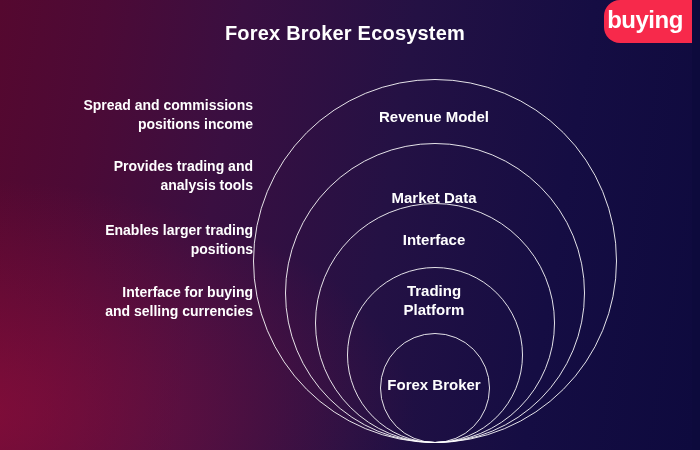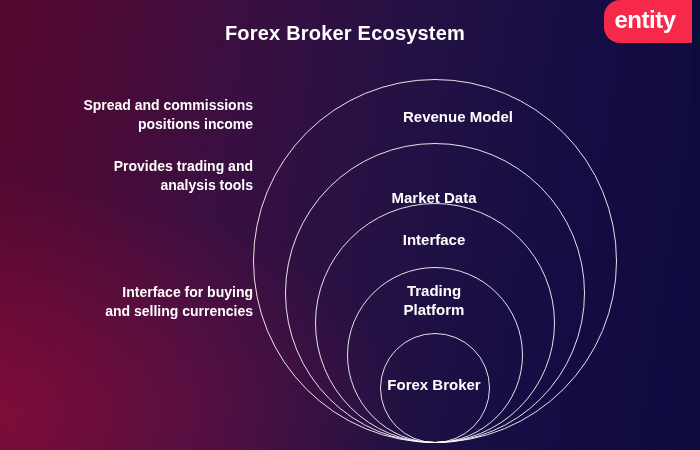"entity" span.logo-text { text: entity -> buying }
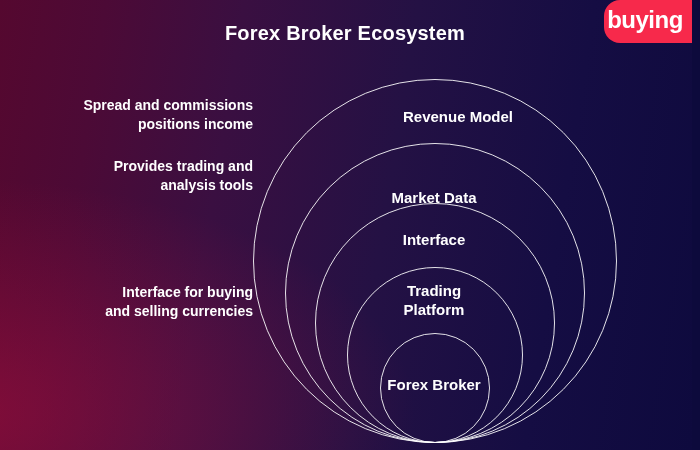"Revenue Model" #ring-label-0 { margin-left: 24px -> none }
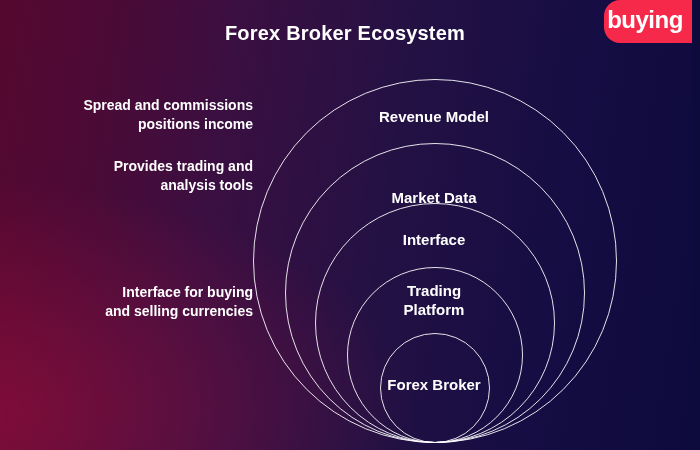"Enables larger trading" div.desc { html: none -> <div>Enables larger trading positions</div> }
